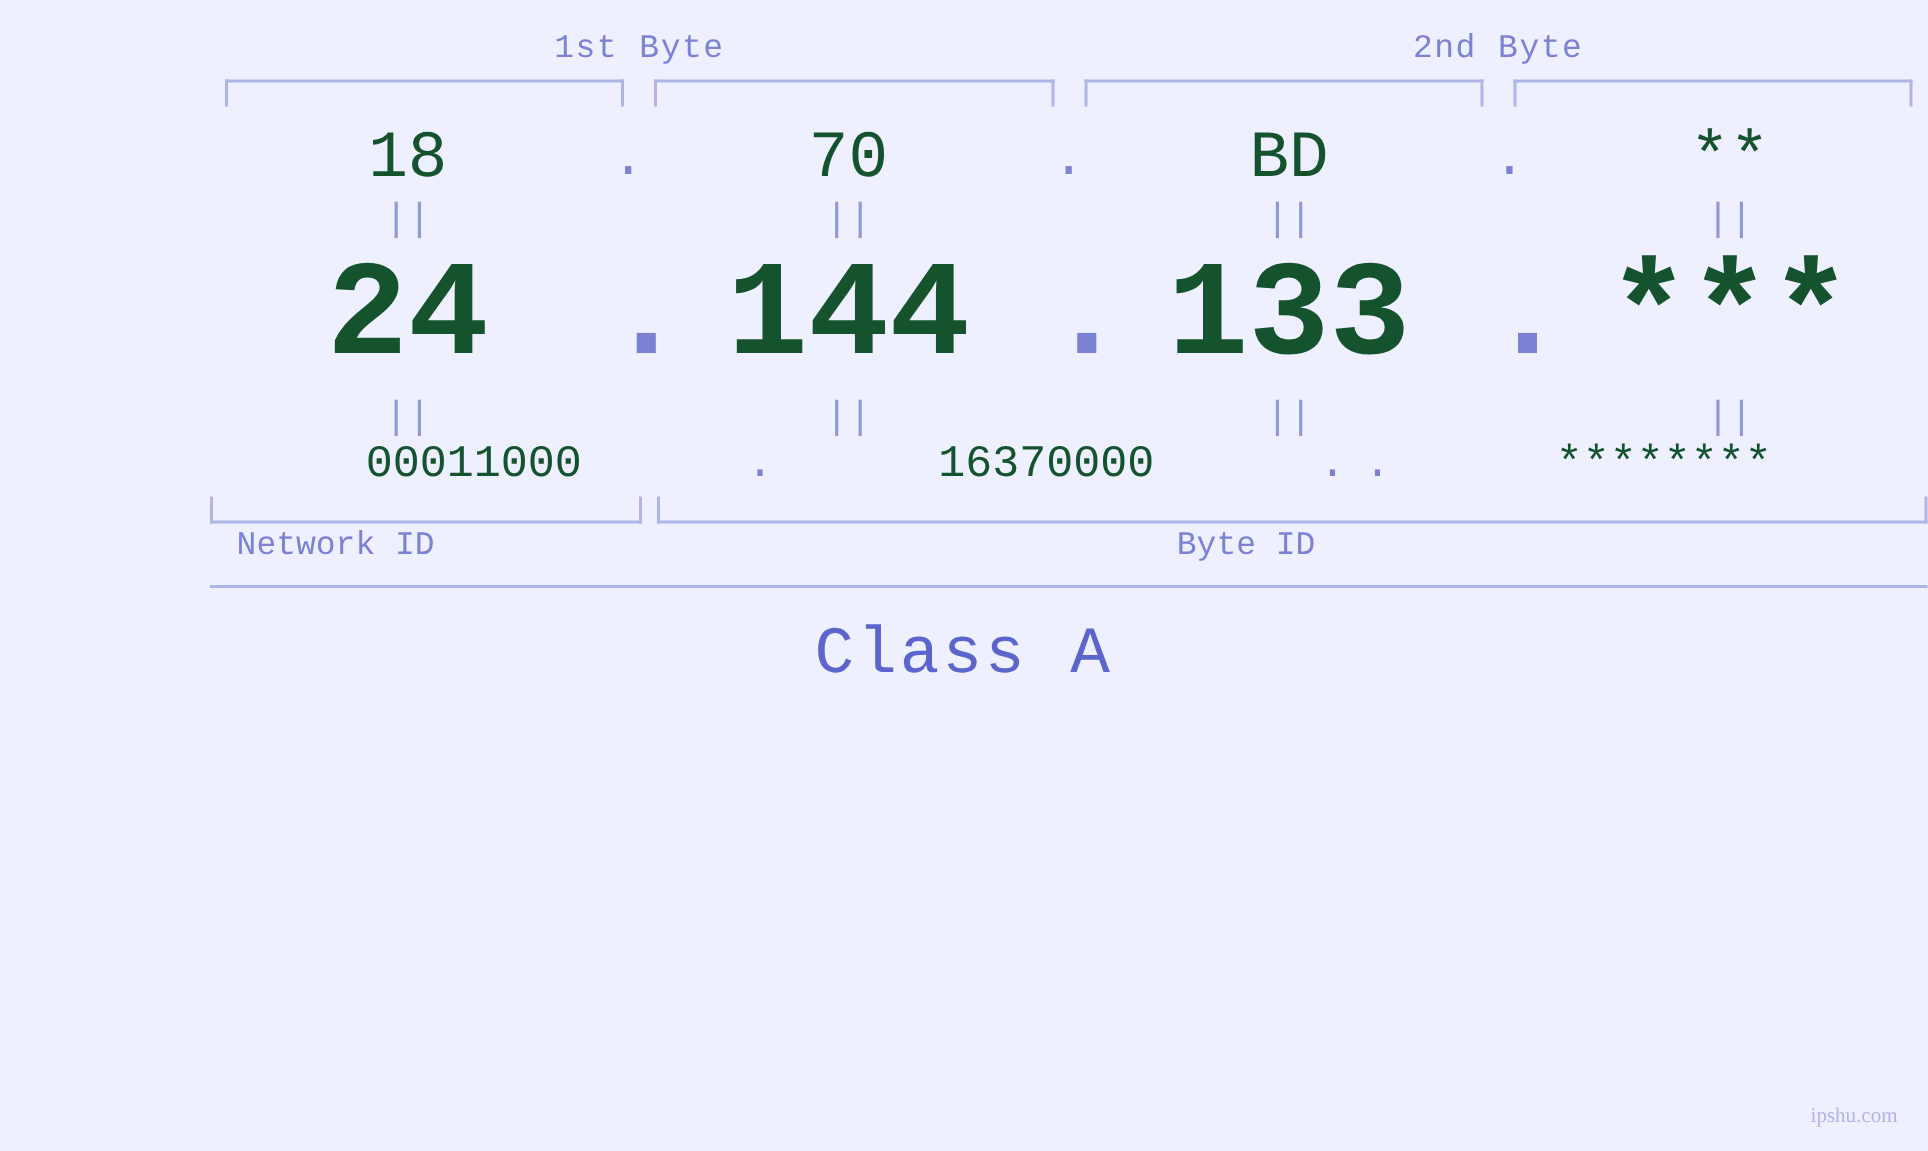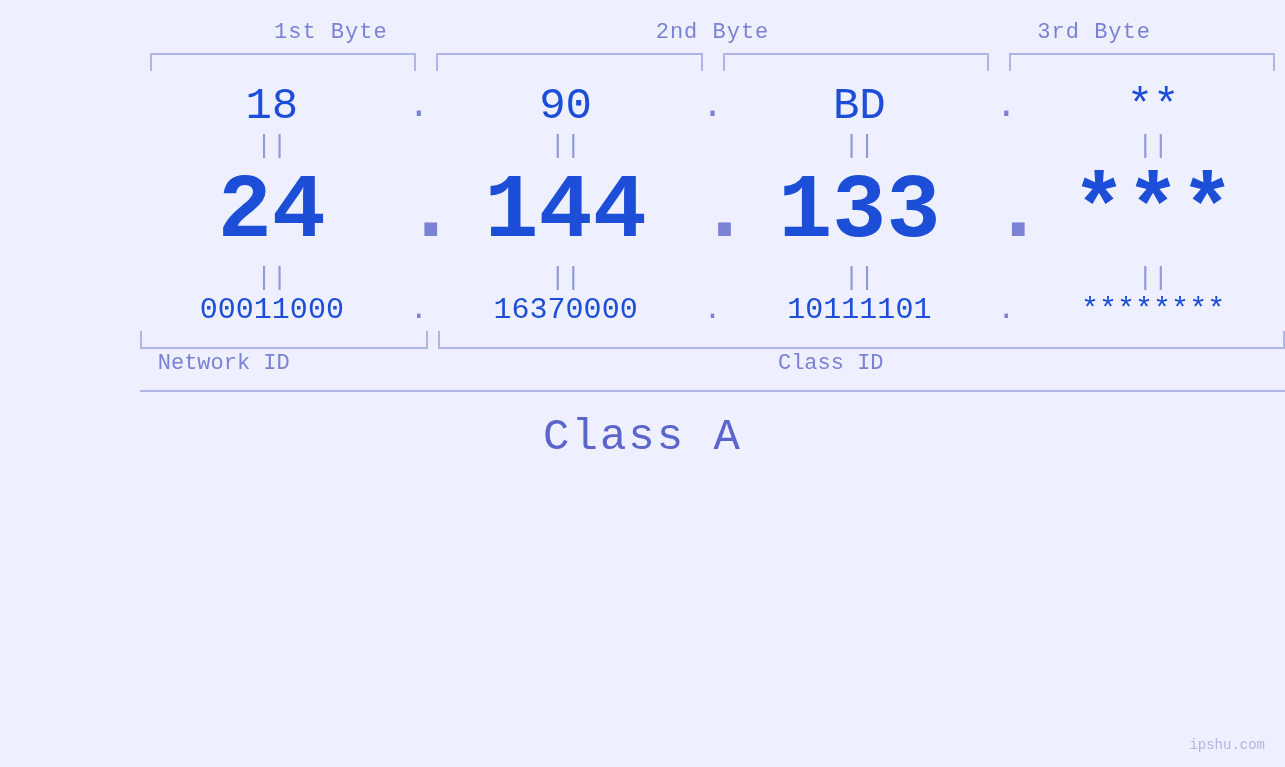"3rd Byte" div.byte-header { html: <div>3rd Byte</div> -> none }
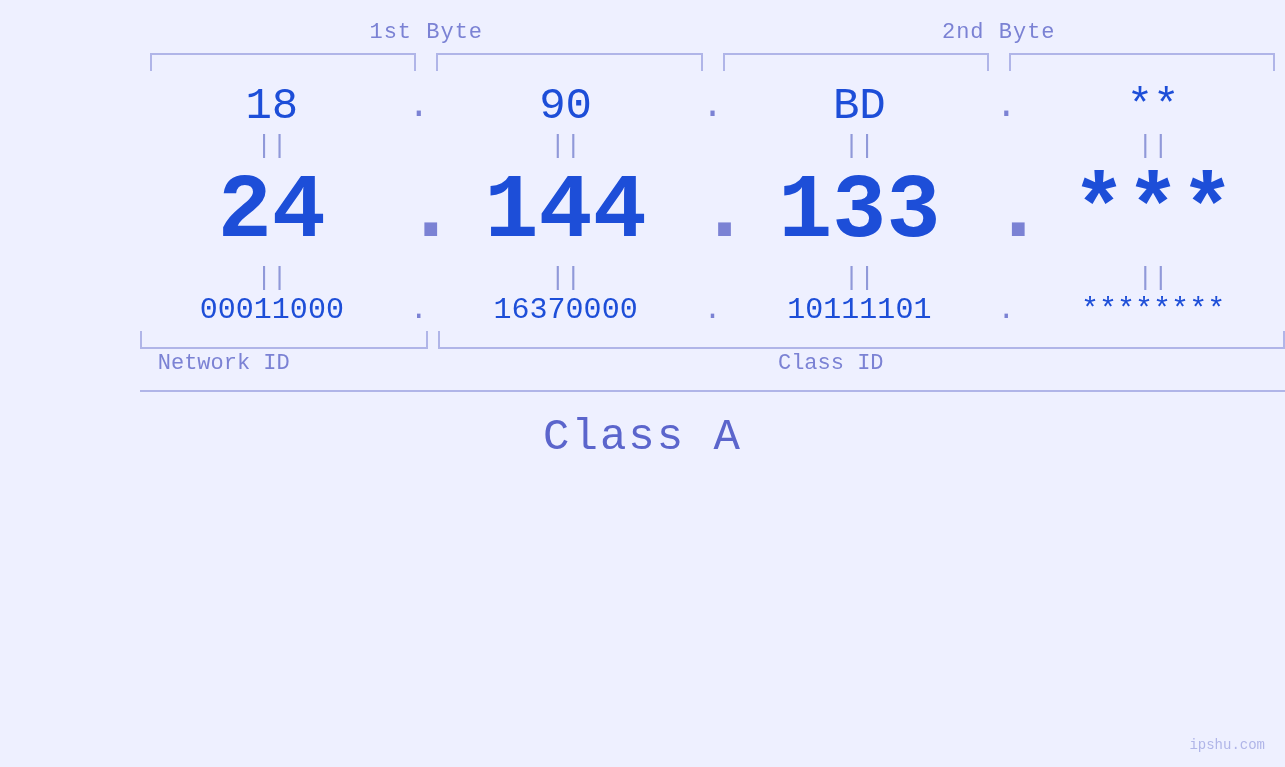"18" .byte-value { color: #1d4ed8 -> #14532d }
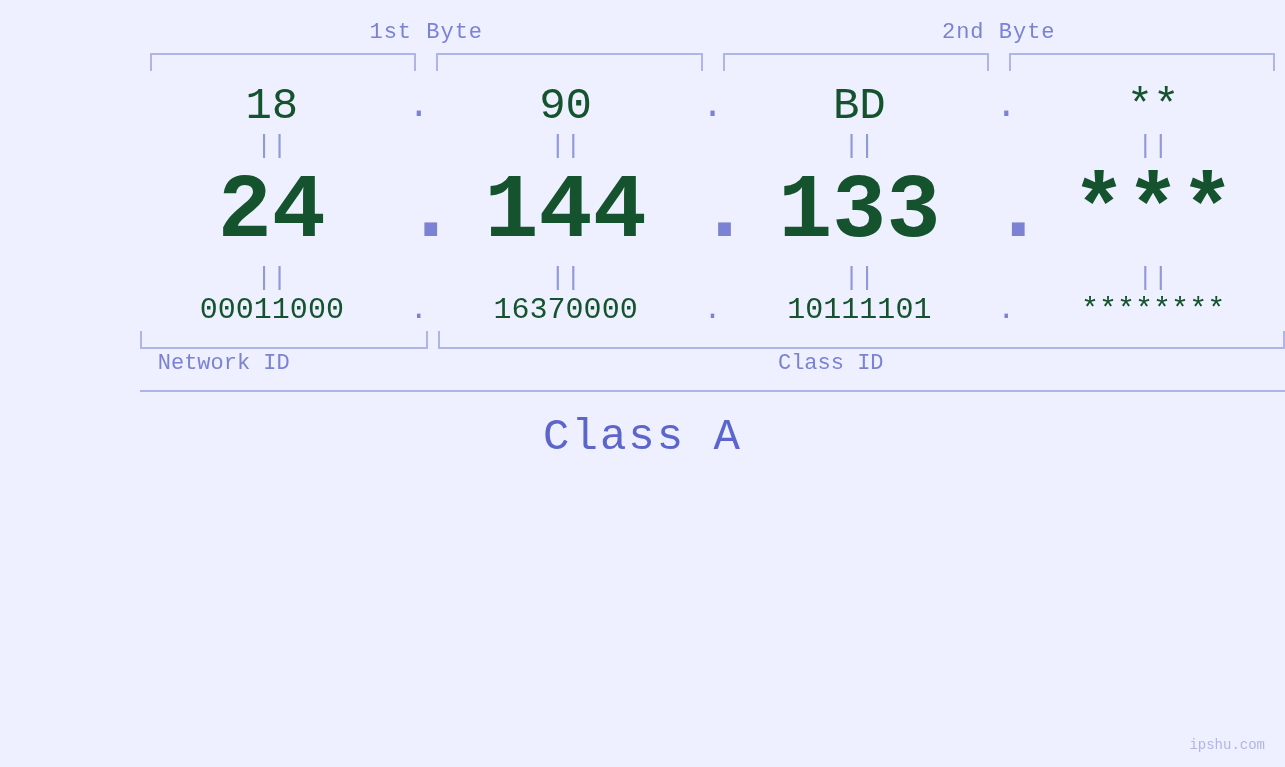"90" span.byte-value { text: 90 -> 70 }
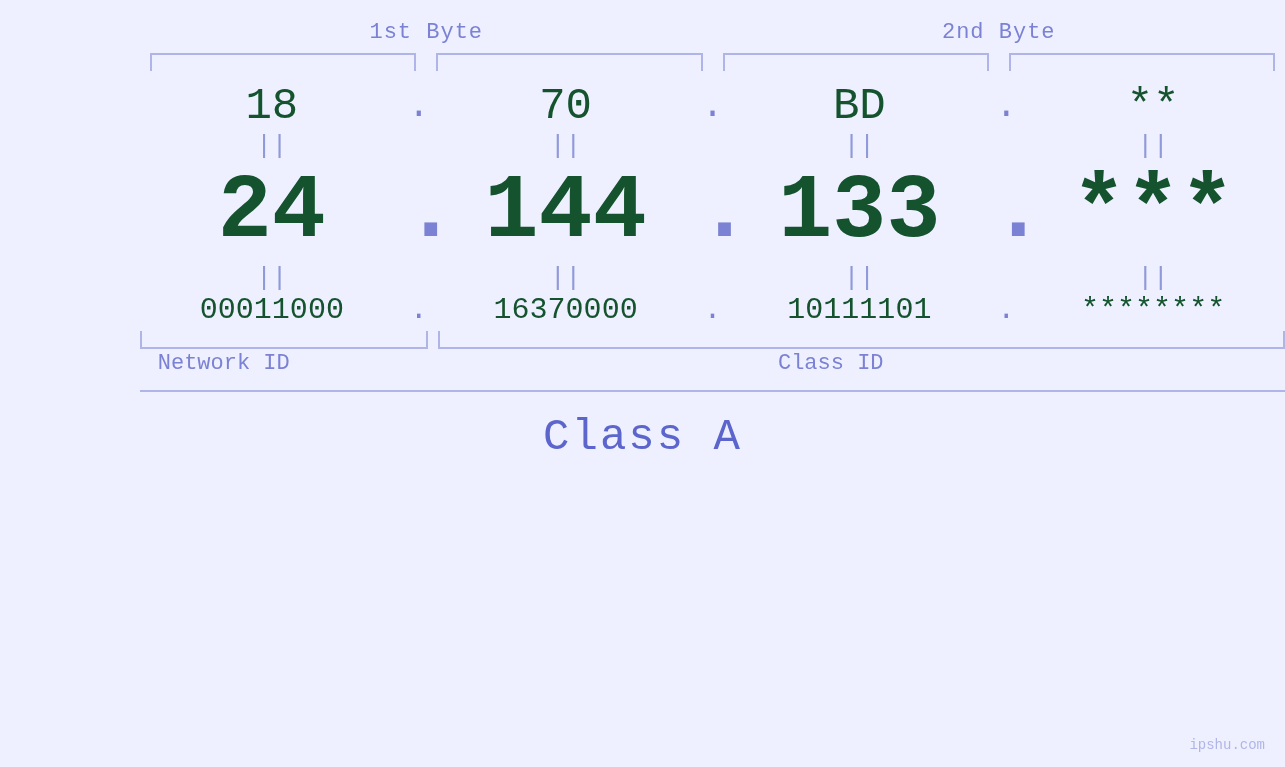"10111101" div.byte-cell { html: <div> <span>10111101</span> </div> -> none }
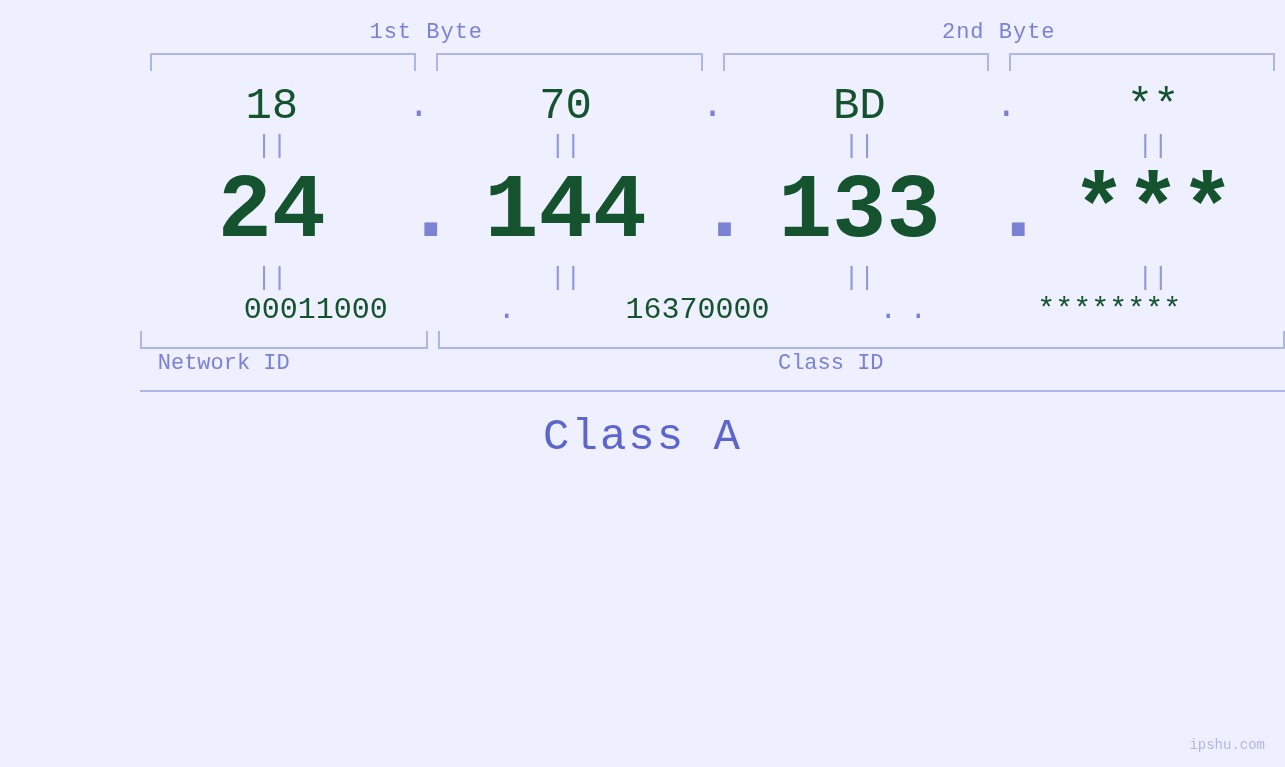"Class ID" div.host-label { text: Class -> Byte }
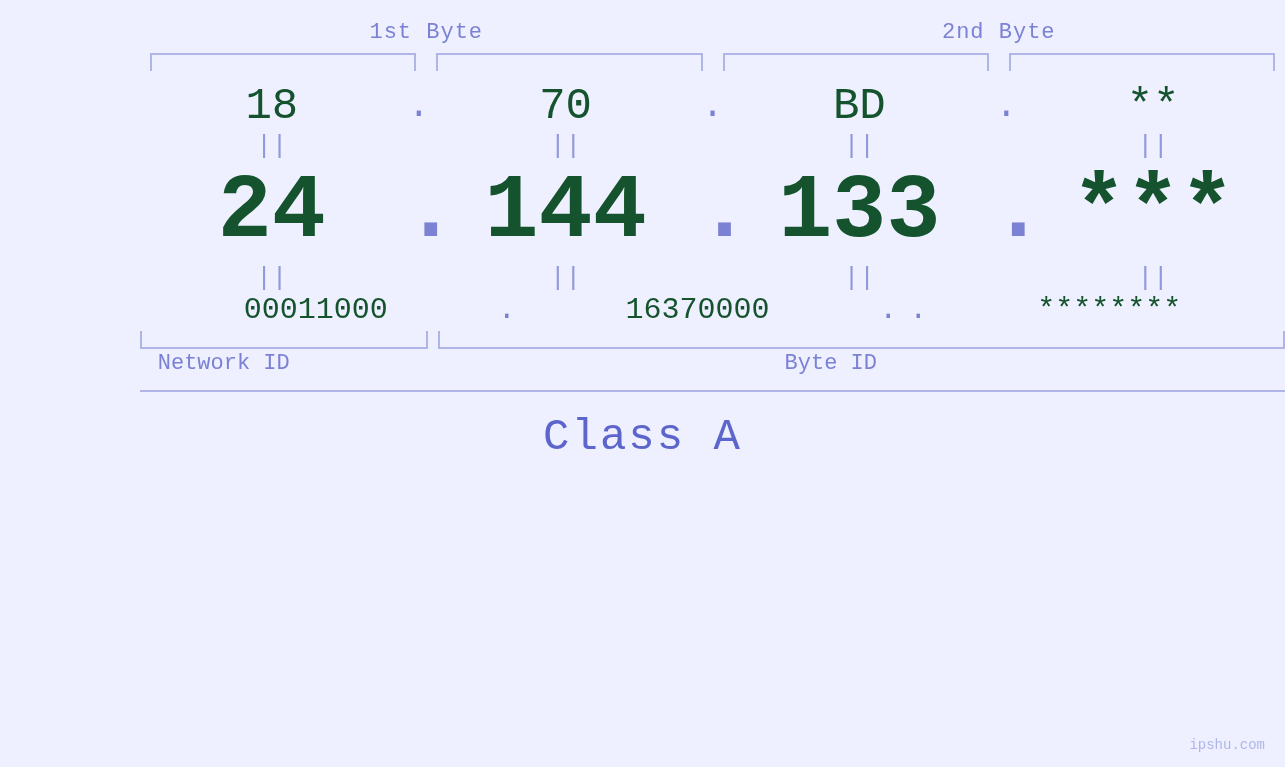"ipshu.com" .watermark { font-family: Liberation Mono, monospace -> Liberation Serif, serif }
